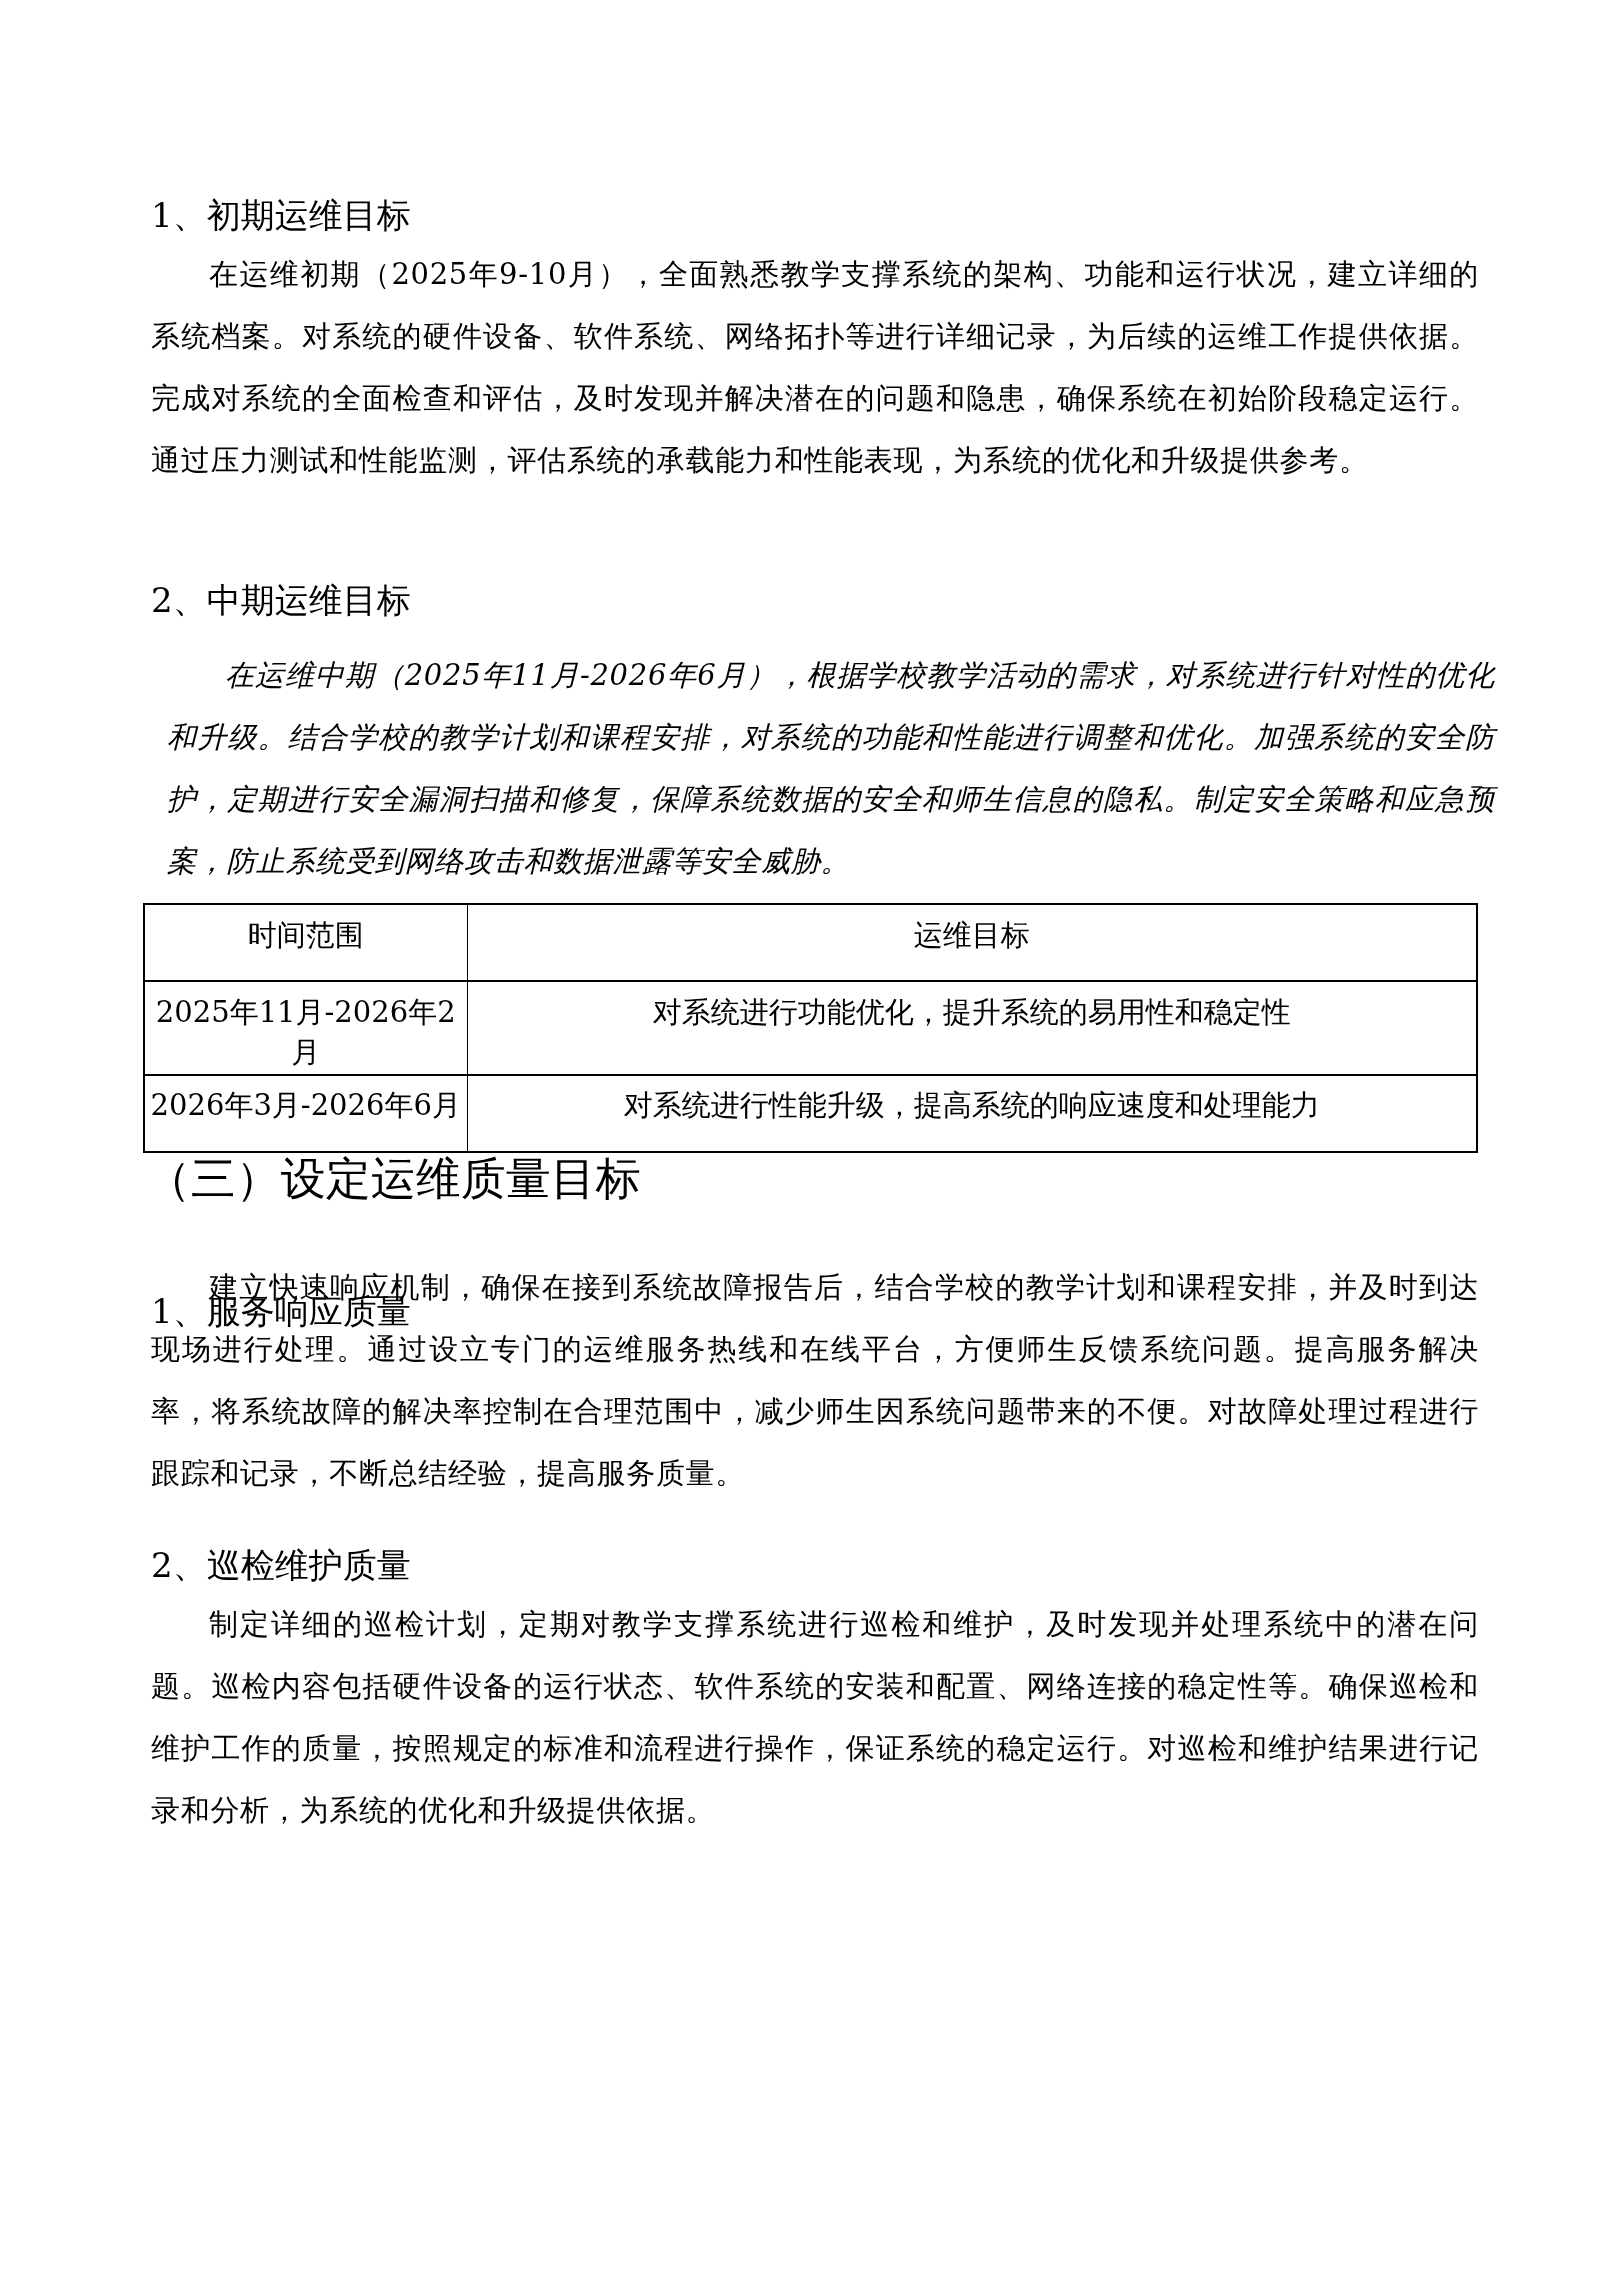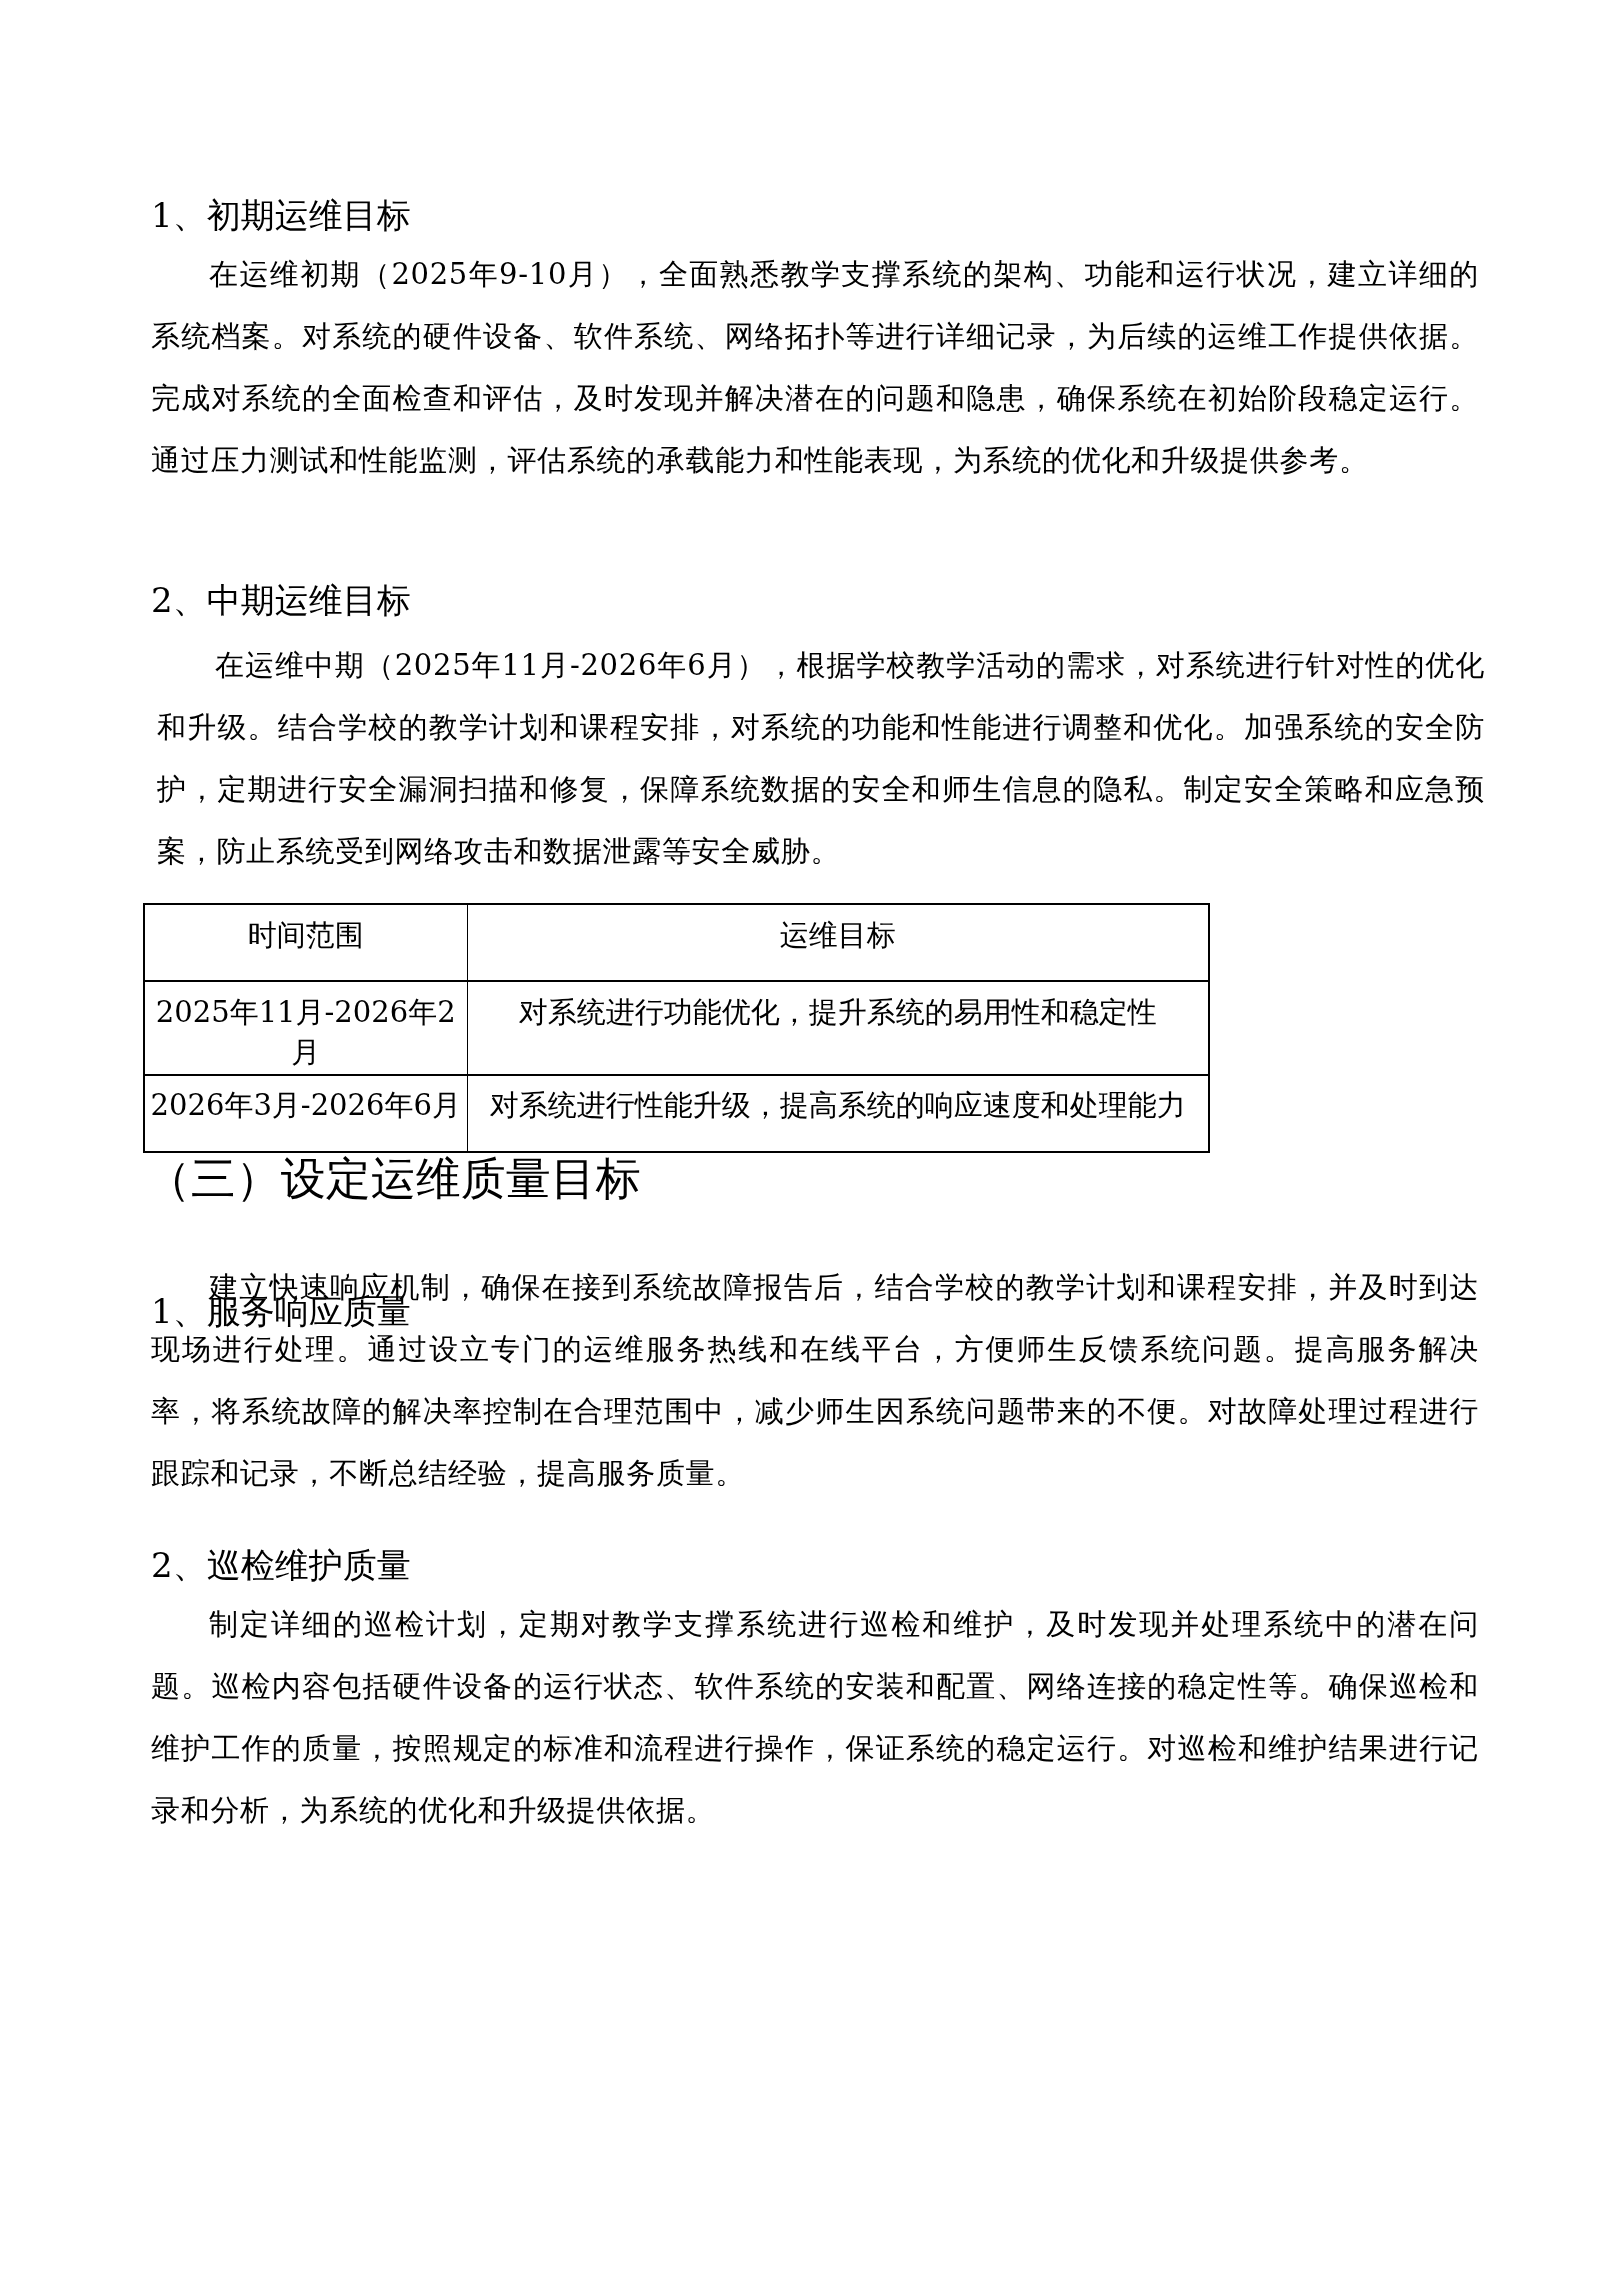"在运维中期（2025年11月-2026年6月），根据学校教学活动的需求，对系统进" p.para { font-style: none -> italic; margin: 6px -> 16px }
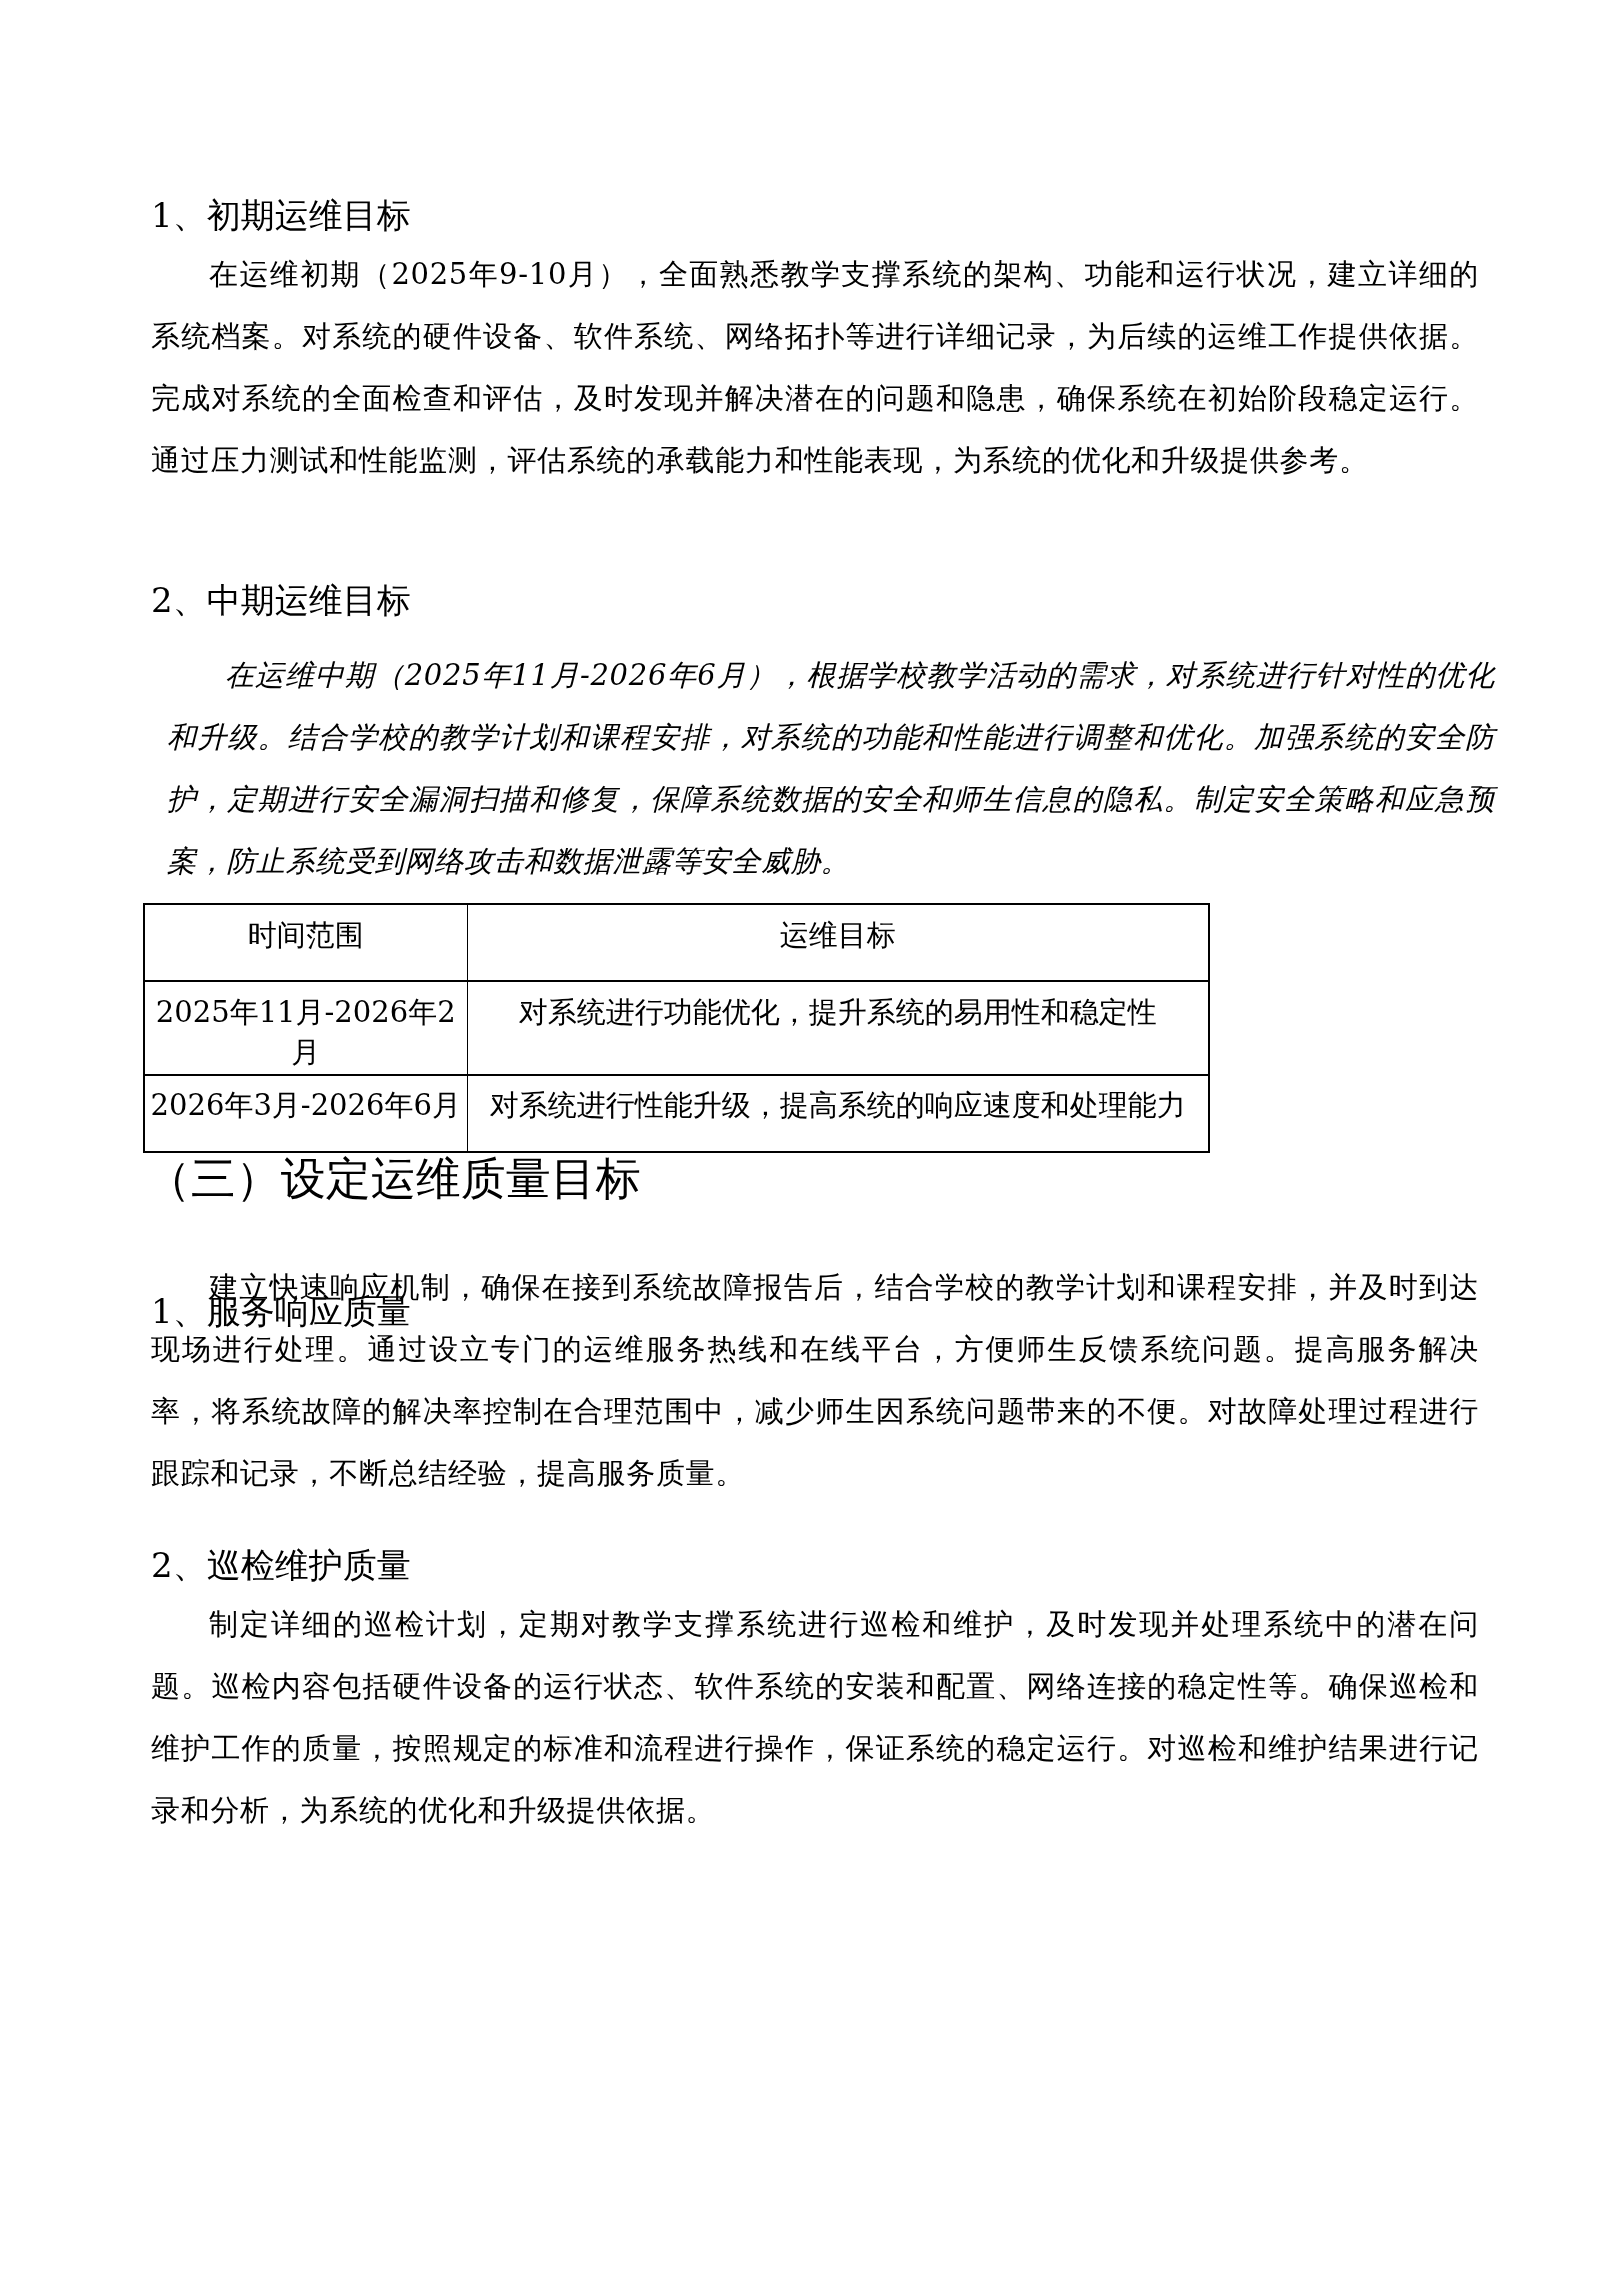"时间范围" table.goals { width: 1067px -> 1335px }
